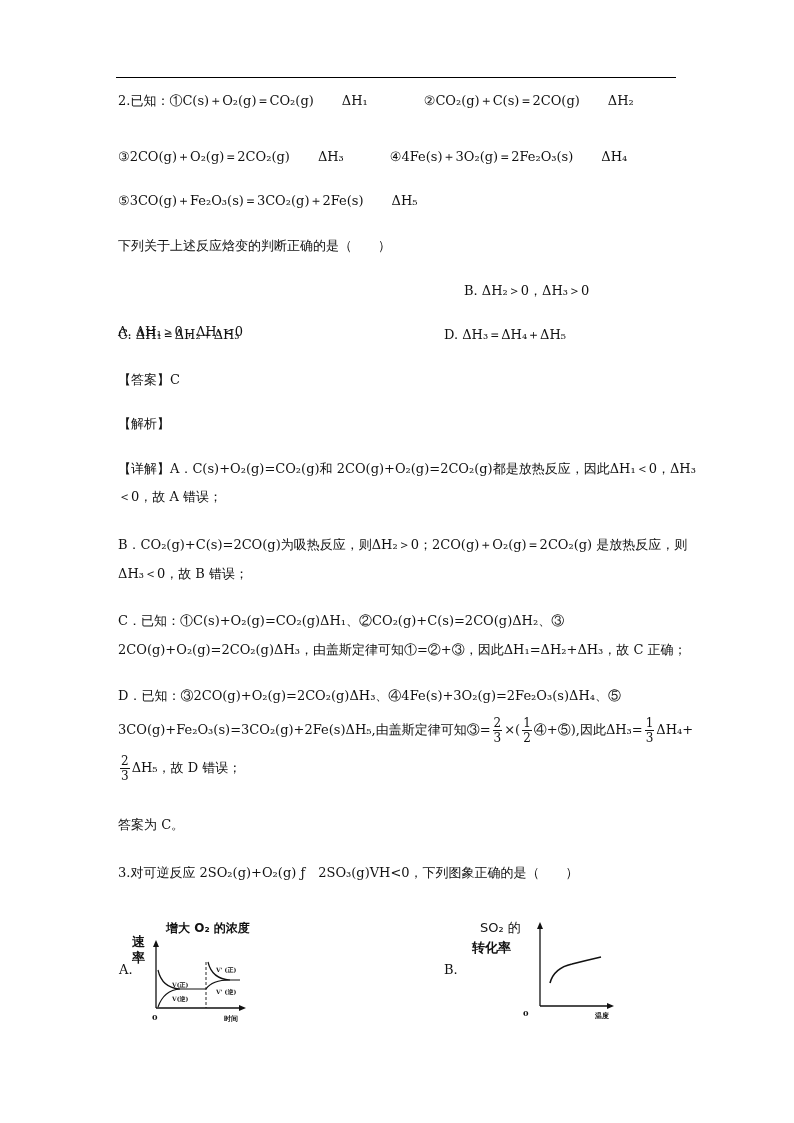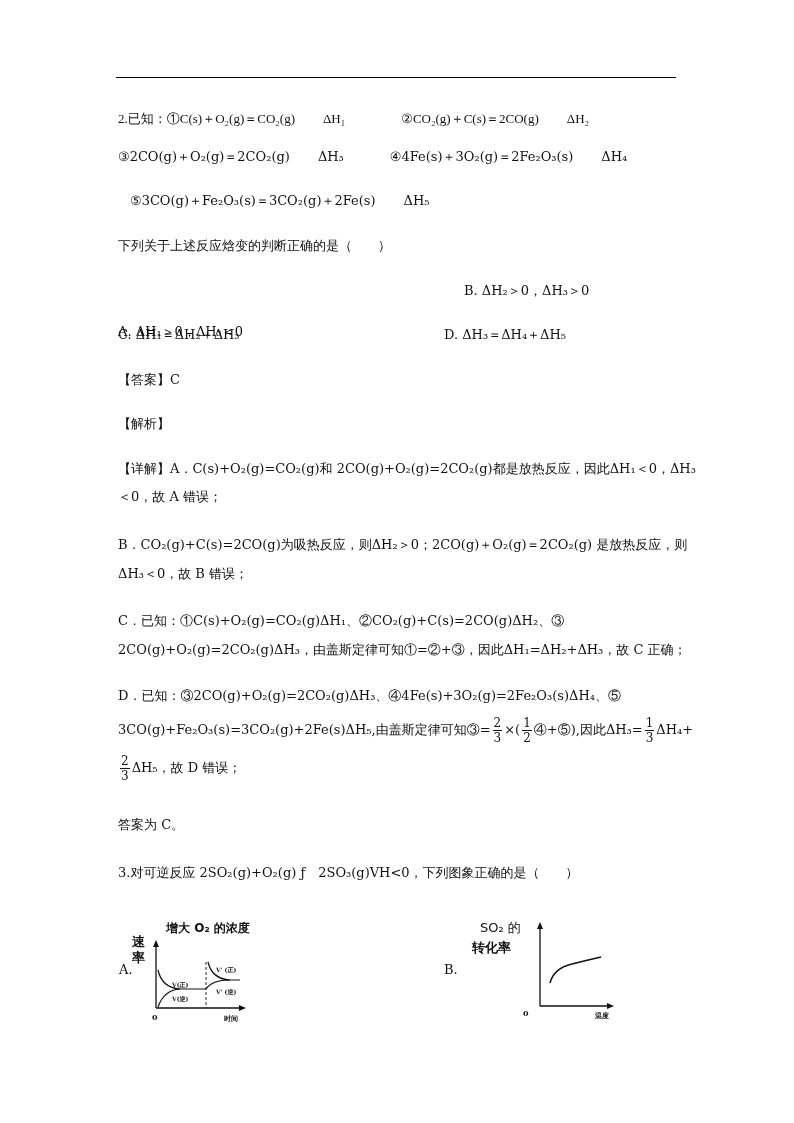"2.已知：①C(s)＋O₂(g)＝CO₂(g) ΔH₁" div.line { font-family: Liberation Serif, serif -> none; top: 110px -> 92px }
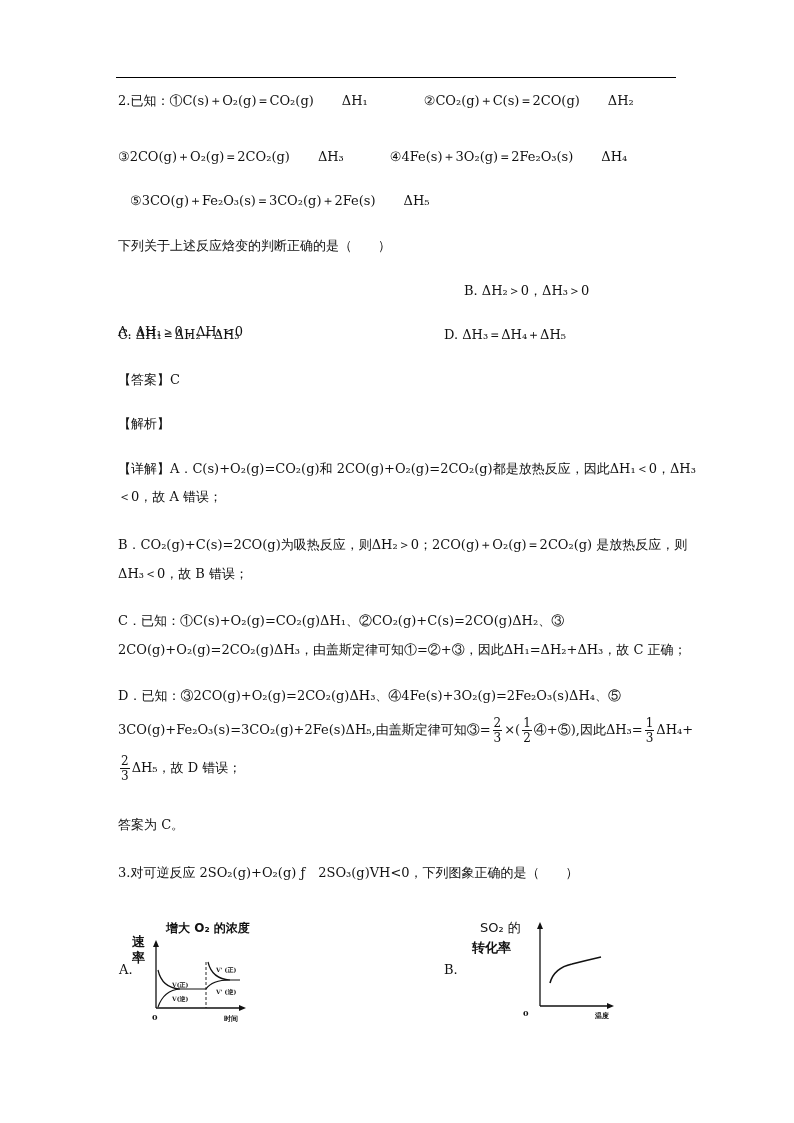"⑤3CO(g)＋Fe₂O₃(s)＝3CO₂(g)＋2Fe(s) ΔH₅" div.line { margin-left: 12px -> none }
